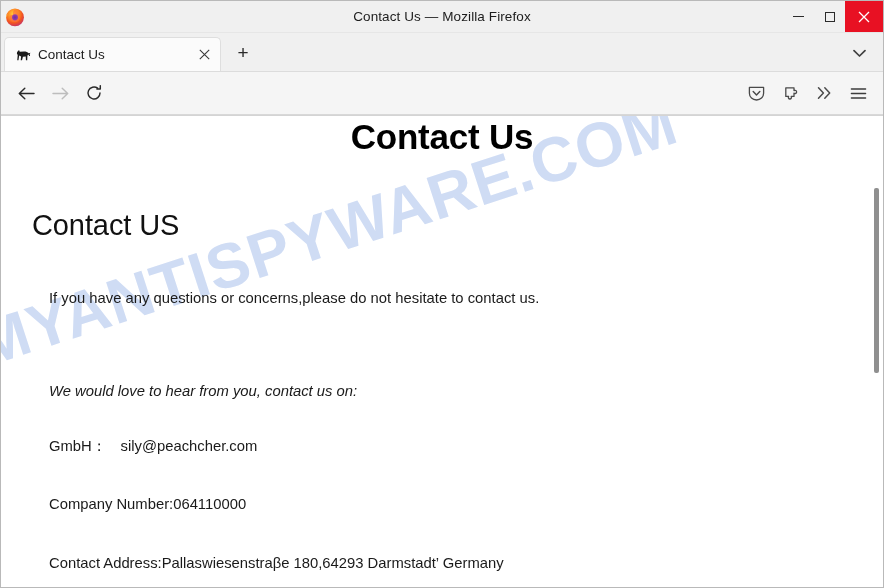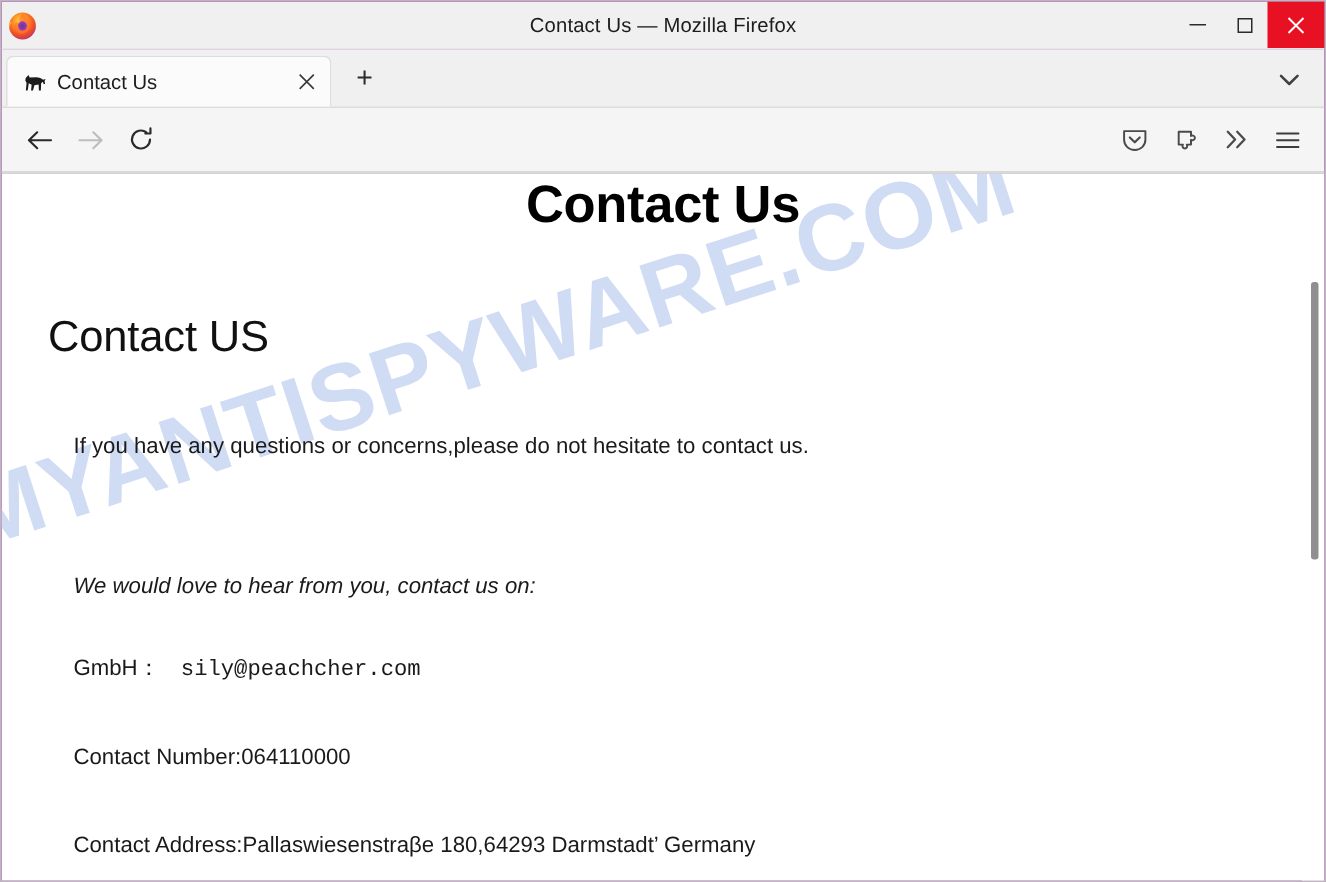"sily@peachcher.com" .email-value { font-family: Liberation Mono, monospace -> none }
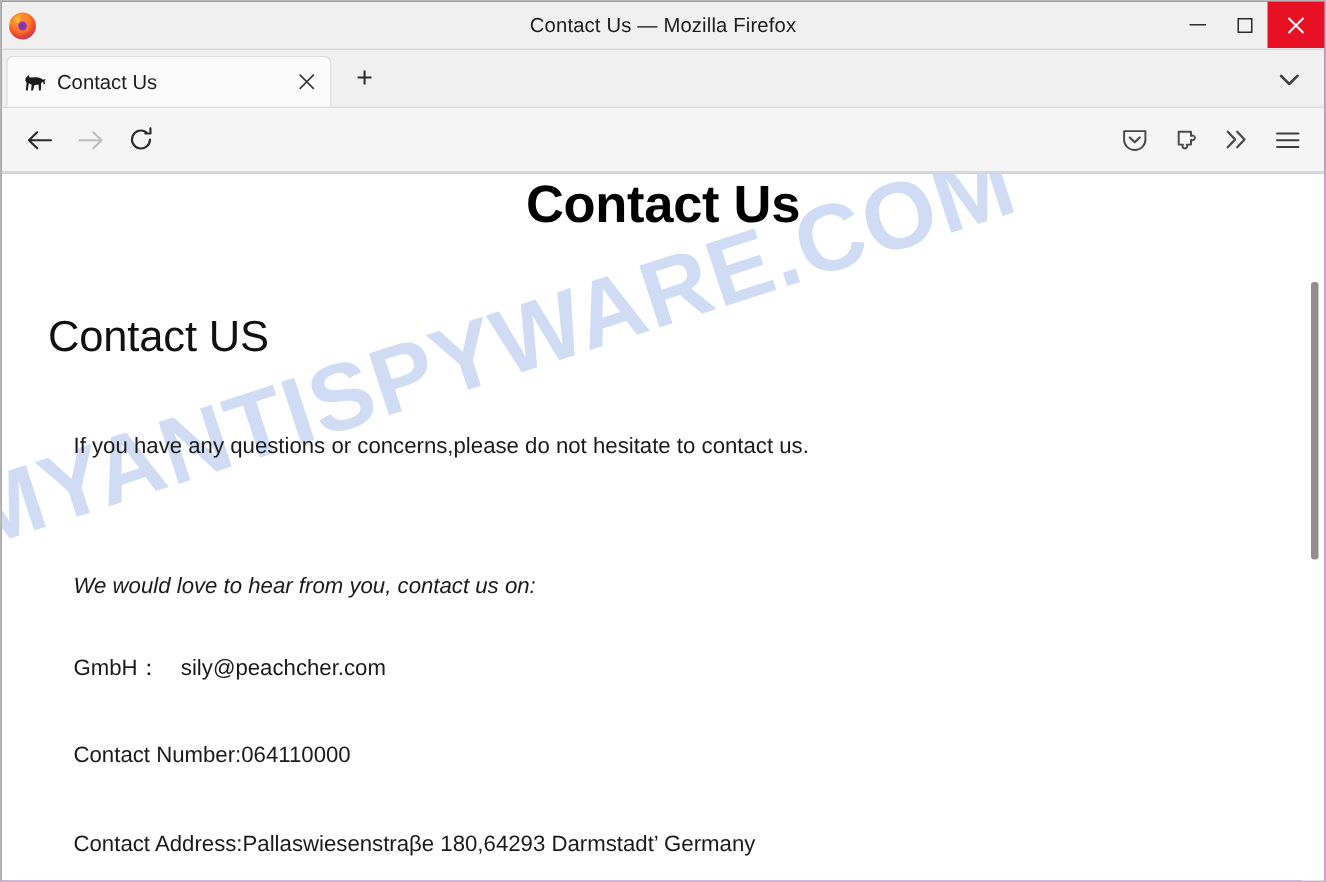"Contact Number:064110000" p.para { text: Contact -> Company }
